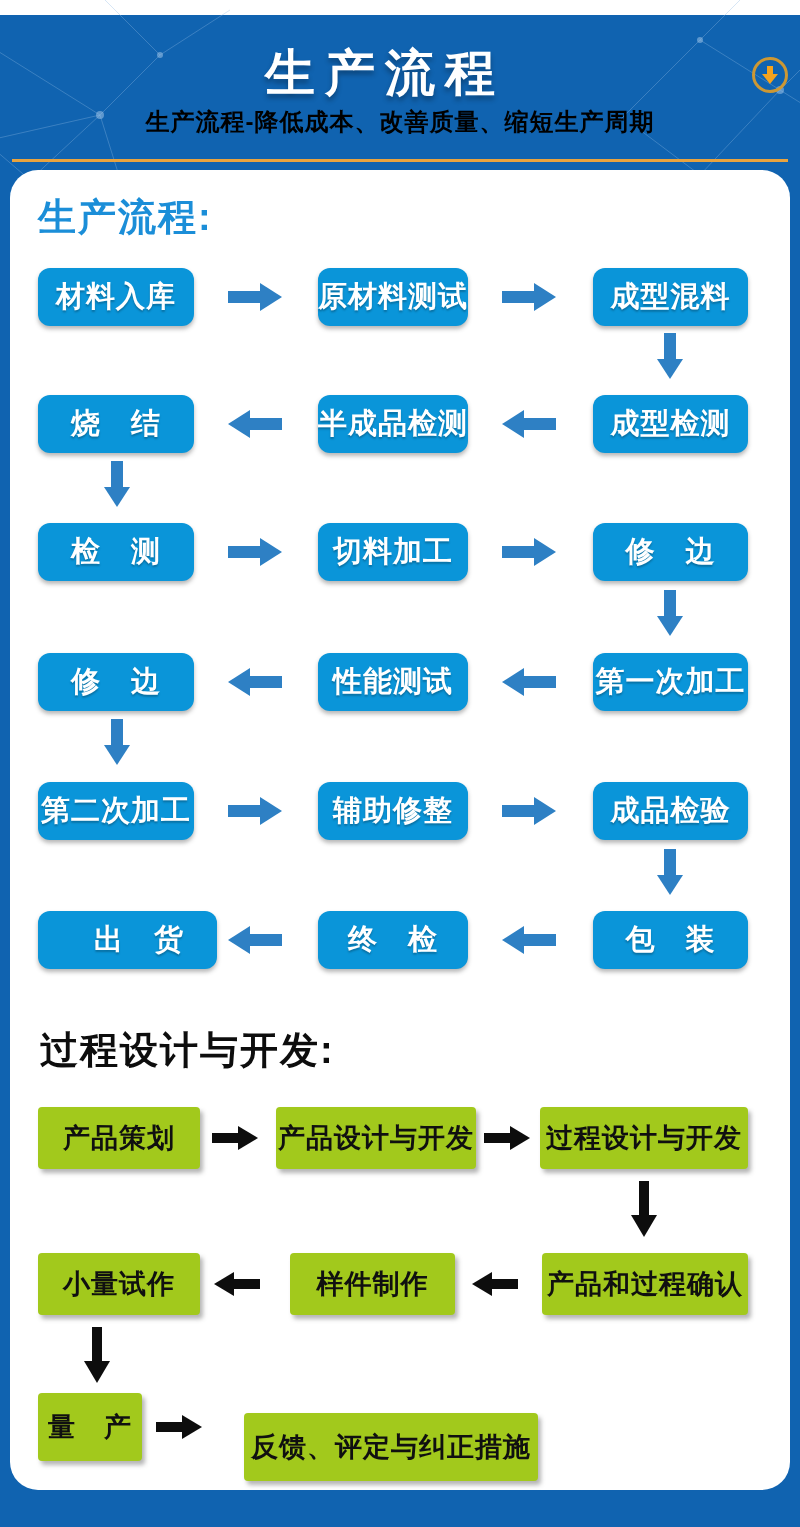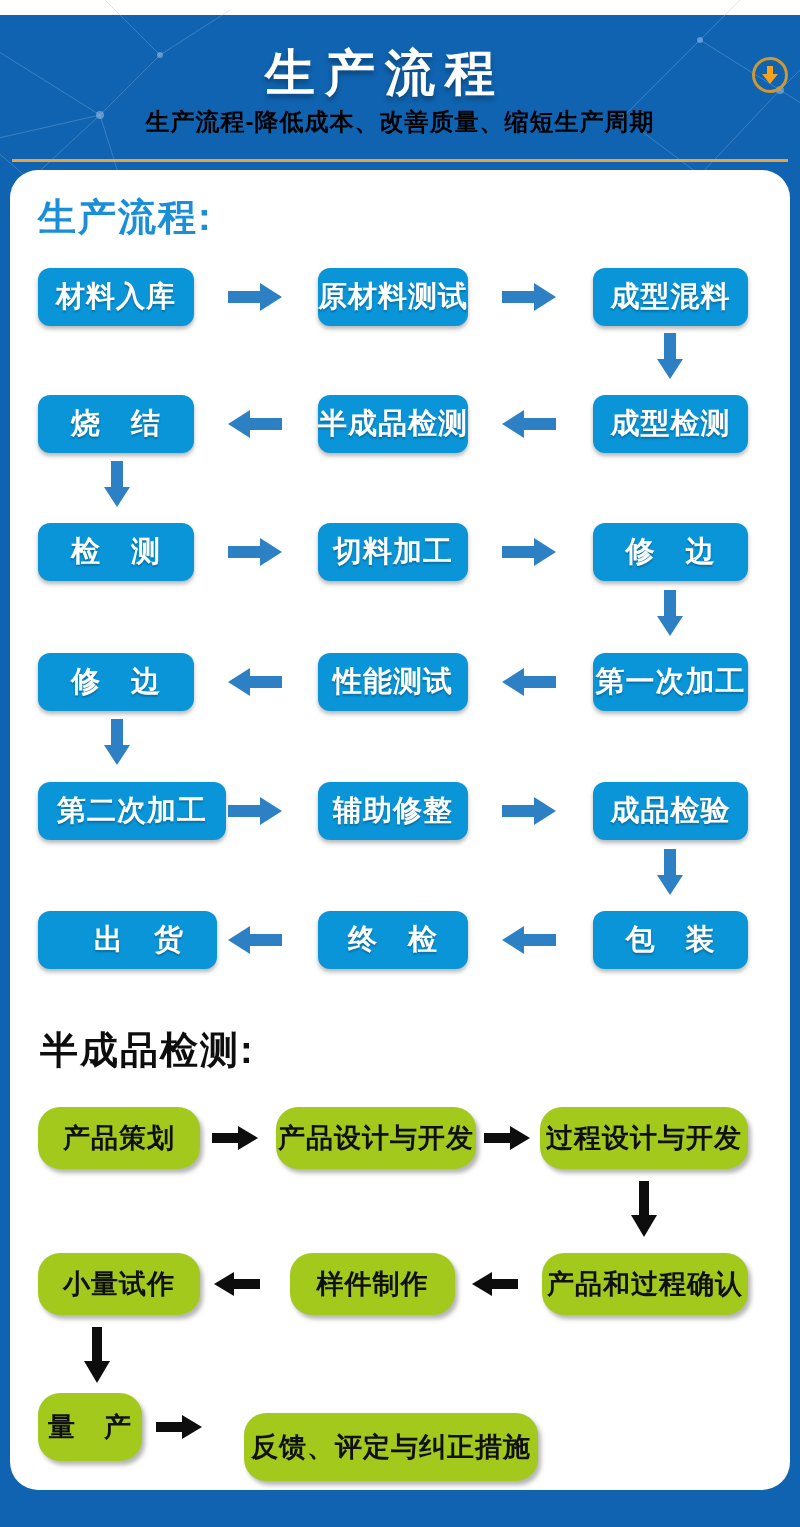"第二次加工" div.bb { width: 188px -> 156px }
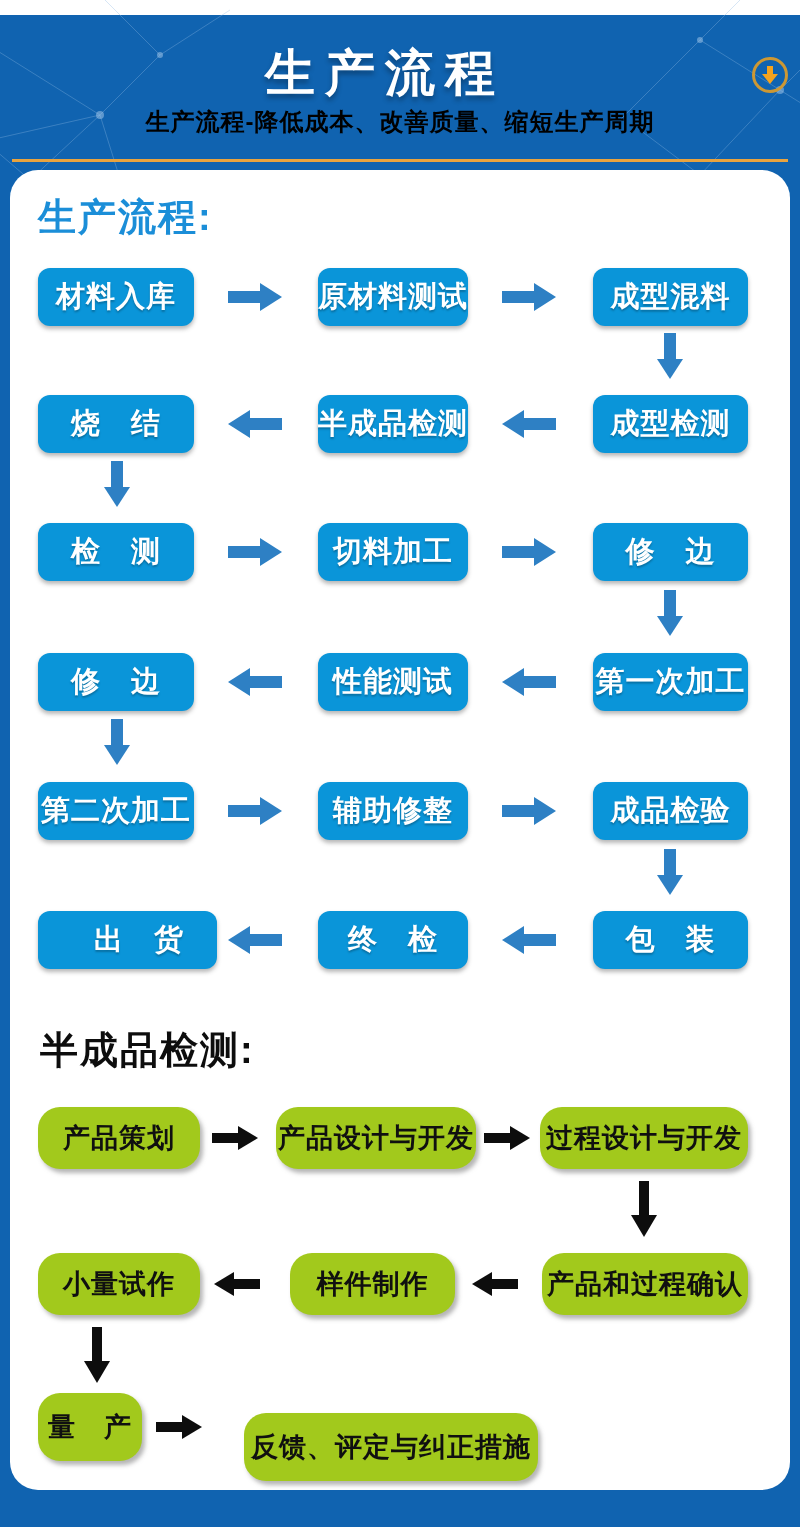"半成品检测:" div.h-black { text: 半成品检测 -> 过程设计与开发 }
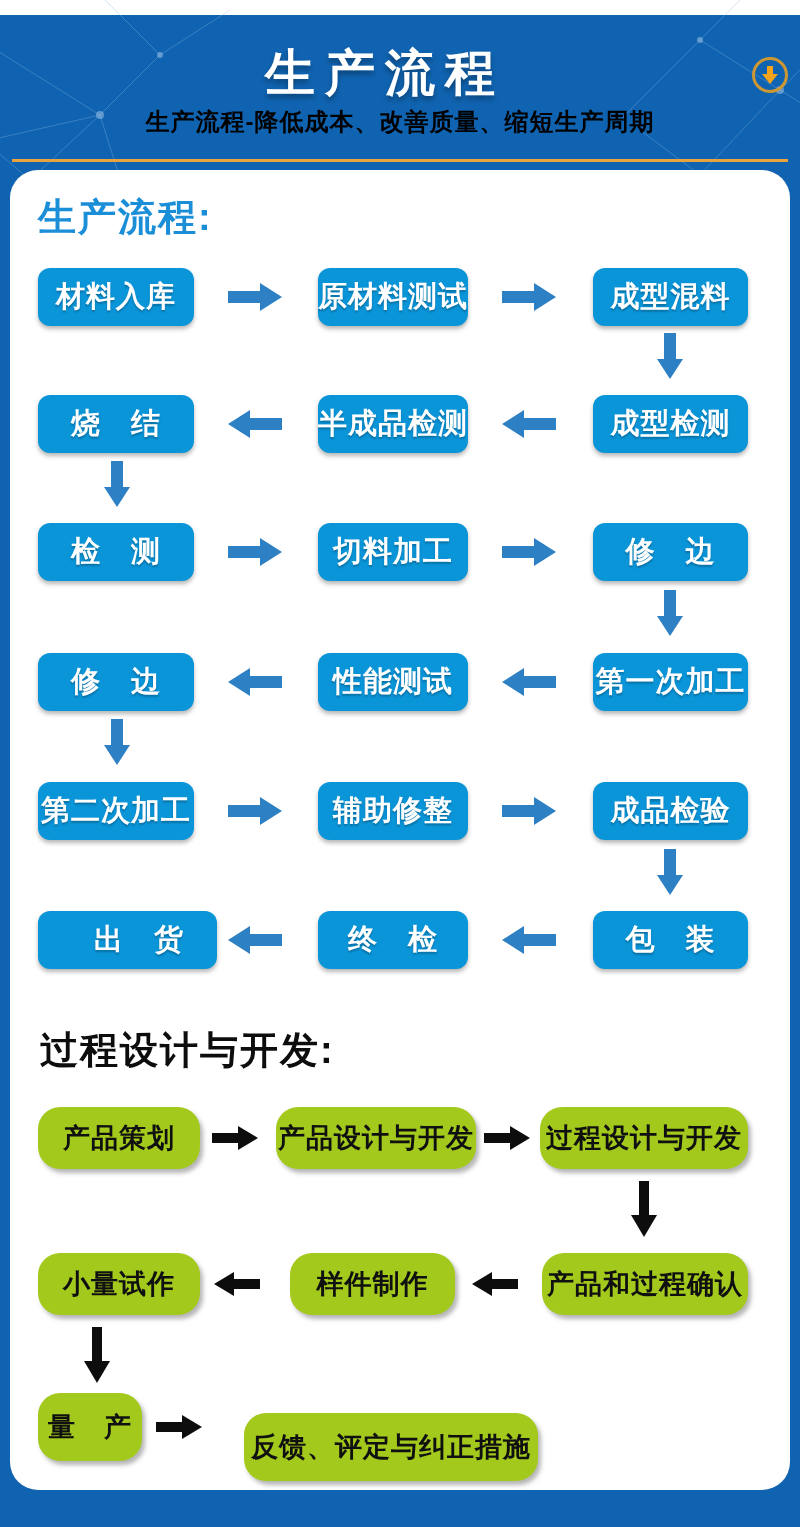"产品策划" .gb { border-radius: 22px -> 4px }
